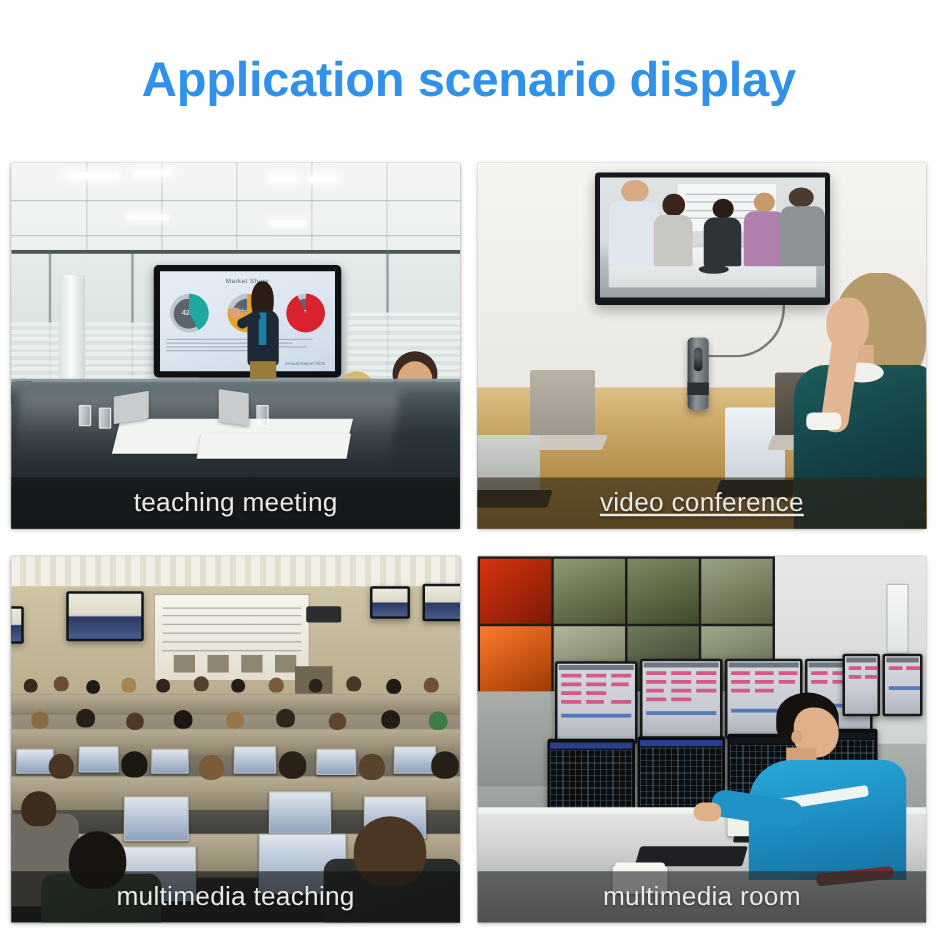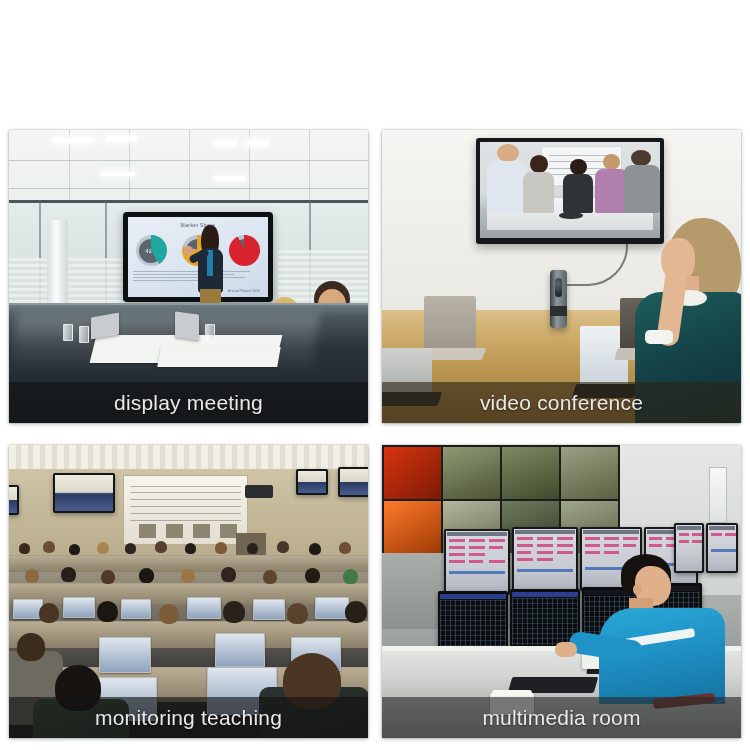"Application scenario display" div.title { html: none -> <div>Application scenario display</div> }
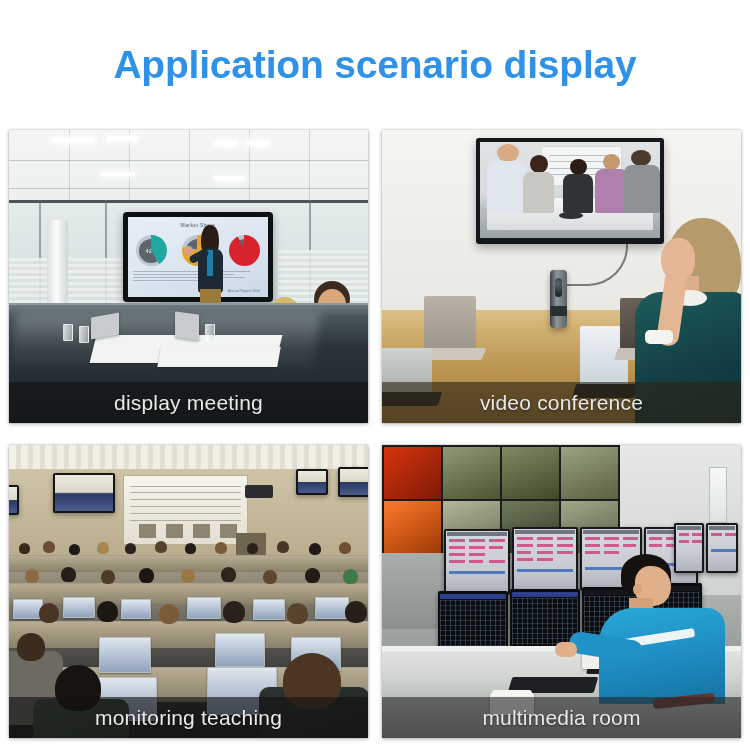"display meeting" div.caption { text: display -> teaching }
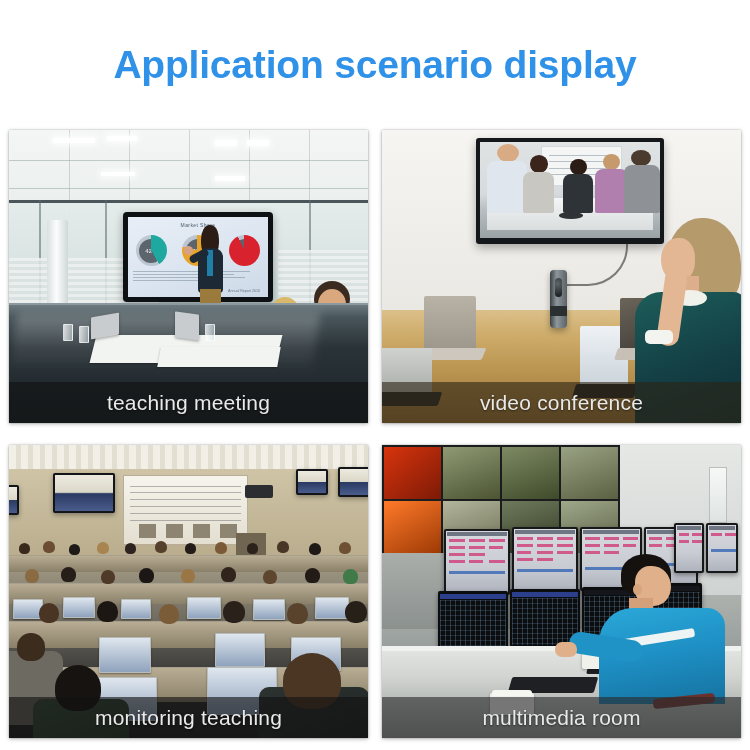"video conference" .panel-2 .caption { text-decoration: none -> underline }
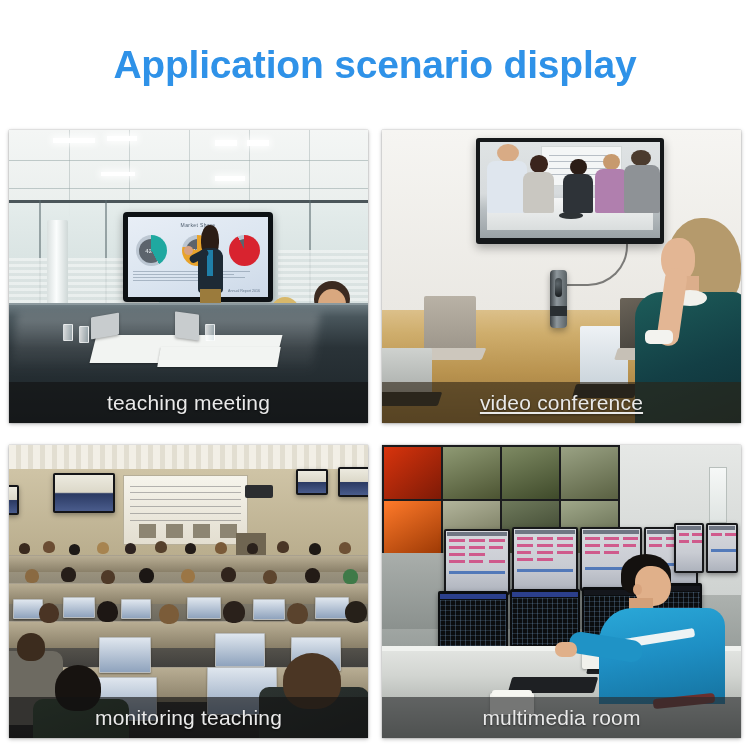"monitoring teaching" div.caption { text: monitoring -> multimedia }
